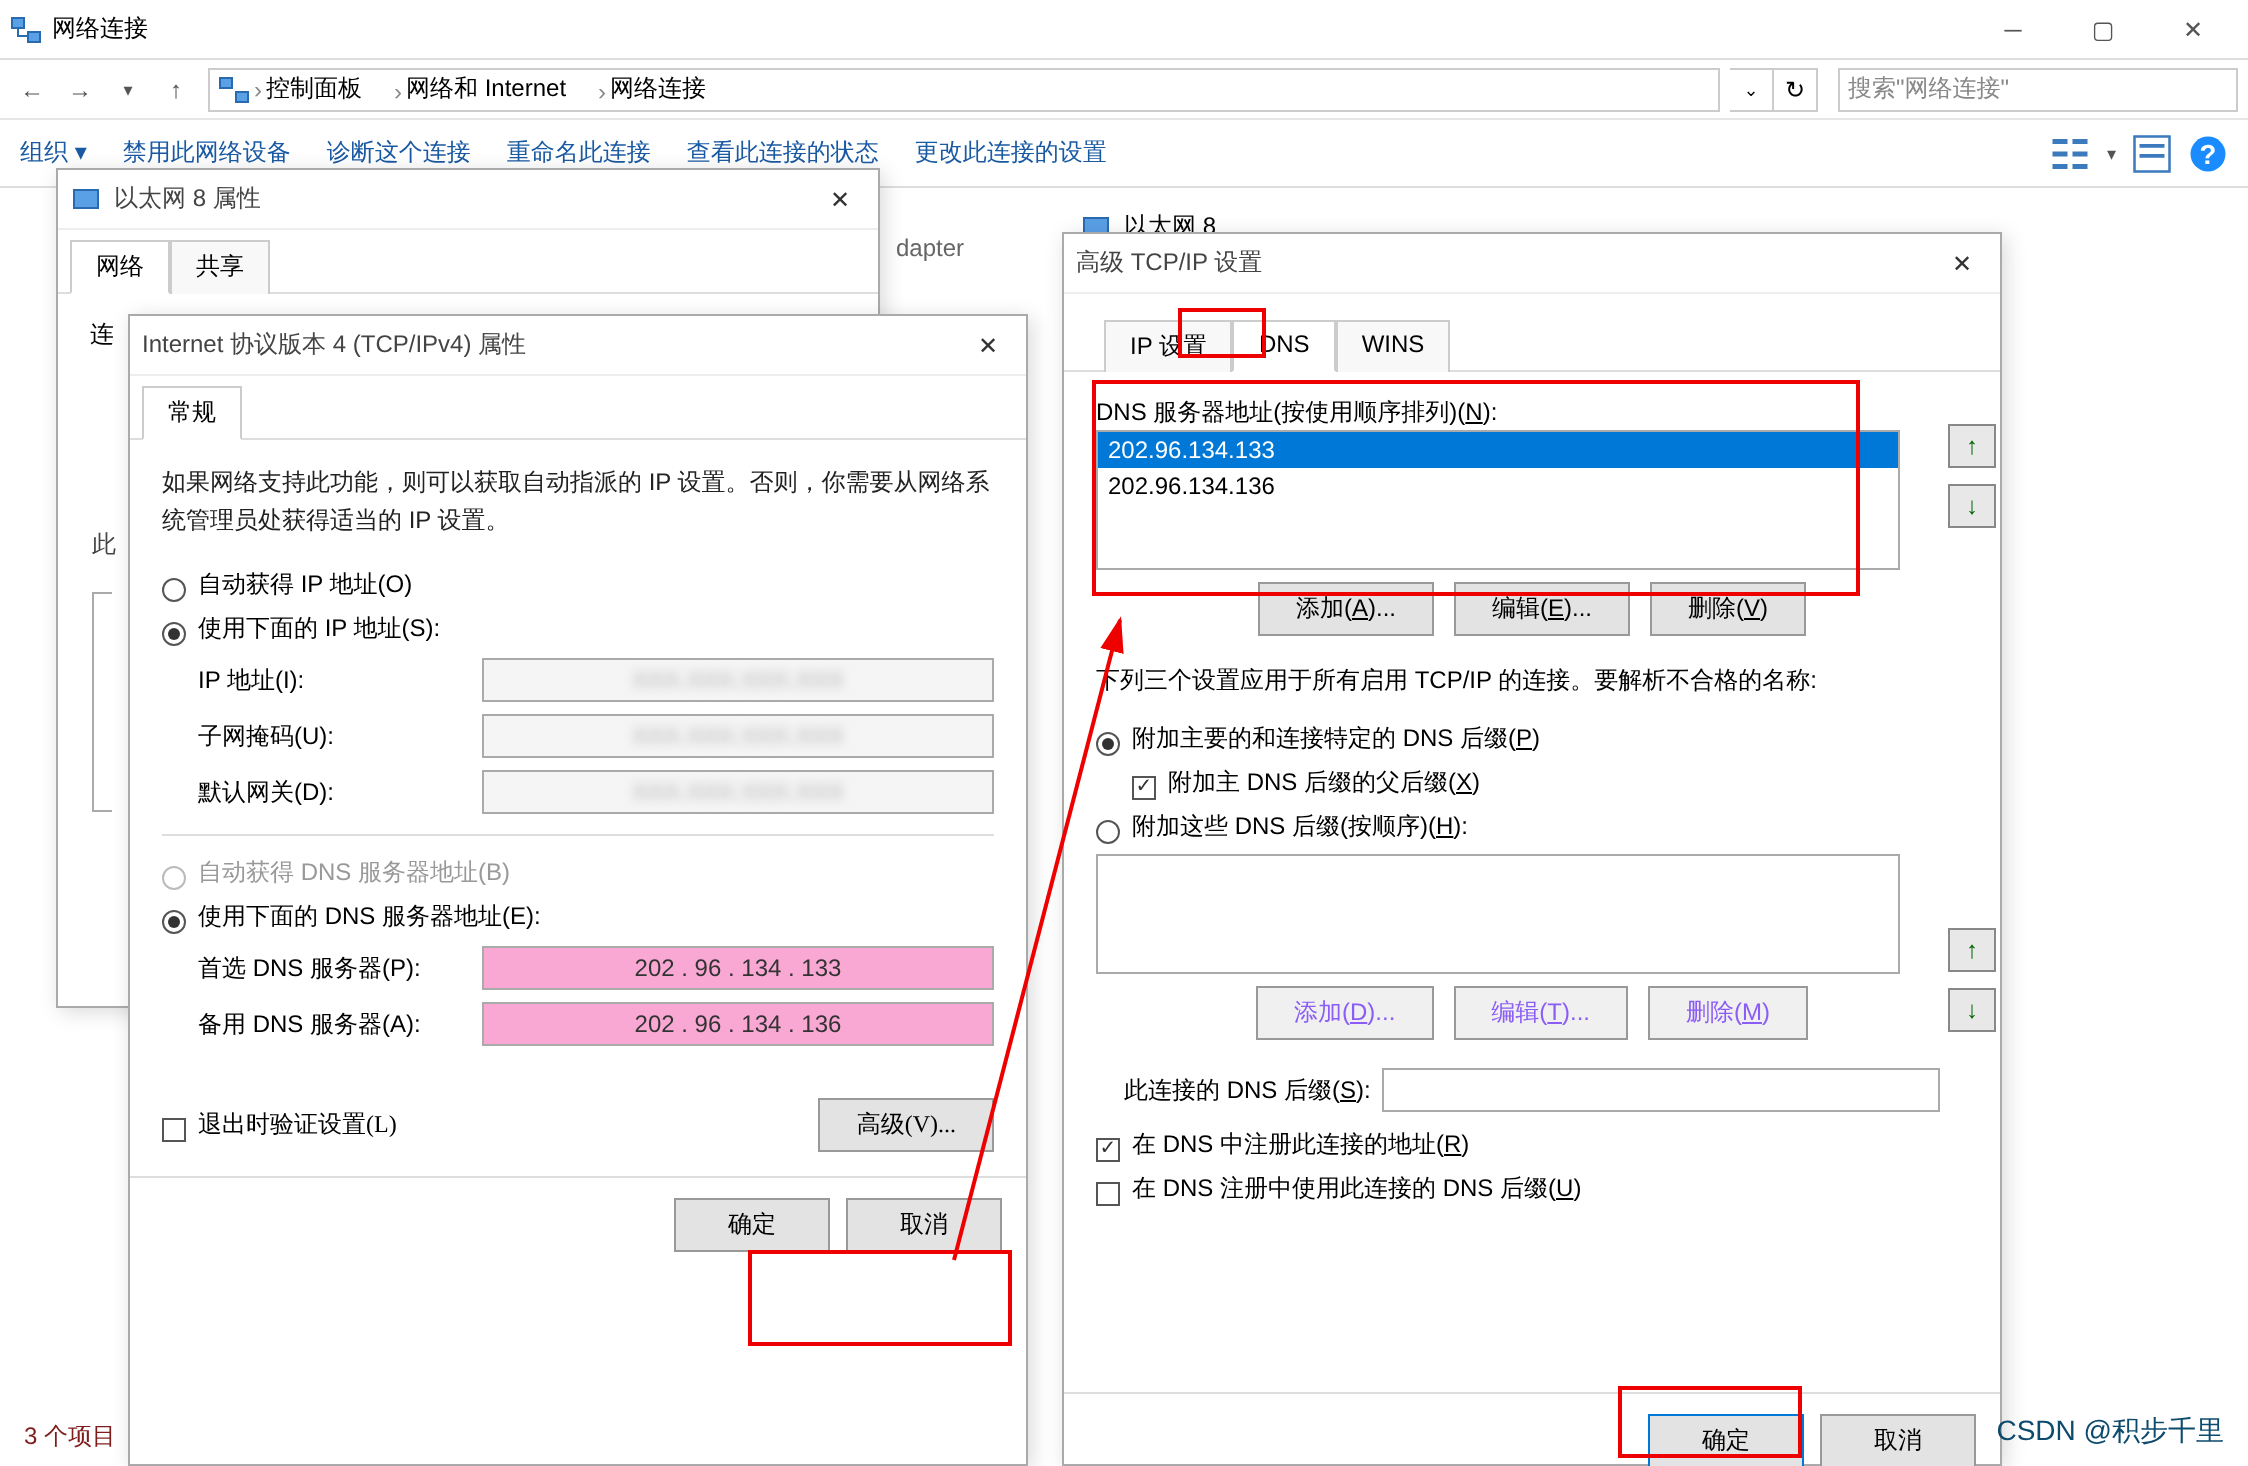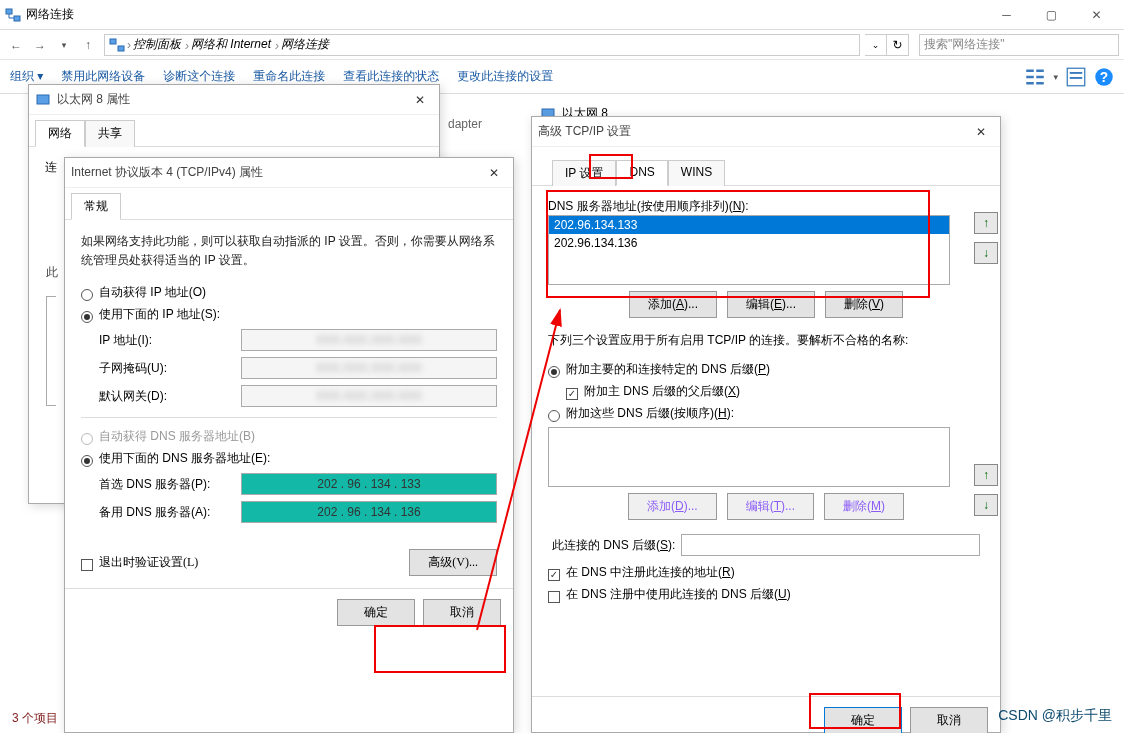"控制面板" .crumb { font-style: italic -> none; gap: 4px -> 16px }
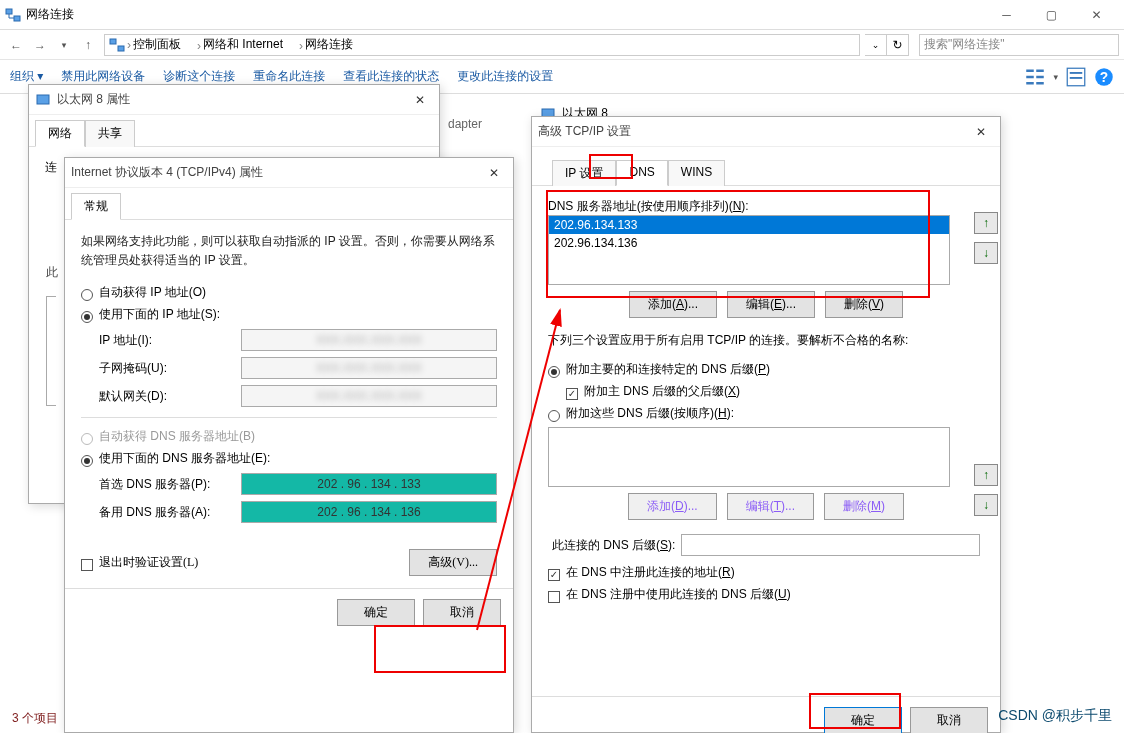"202 . 96 . 134" .form-input { background: #14b8a6 -> #f9a8d4 }
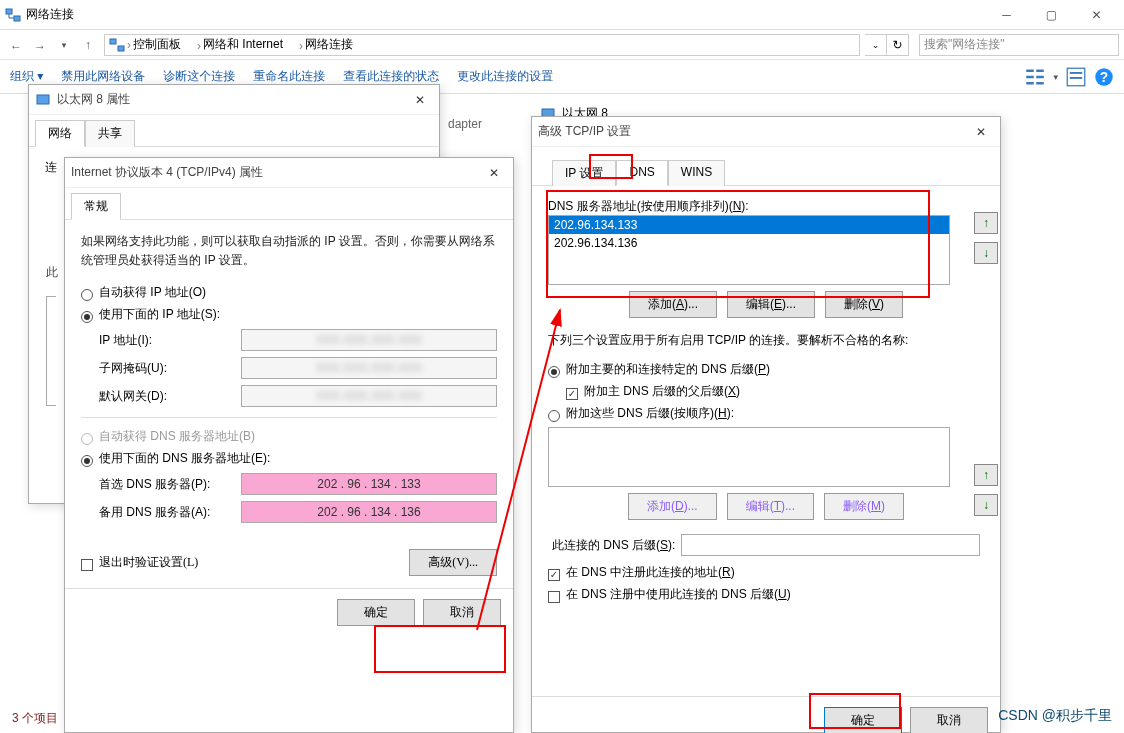"此连接的 DNS 后缀(S):" div { margin: 8px 4px -> 8px 14px }
